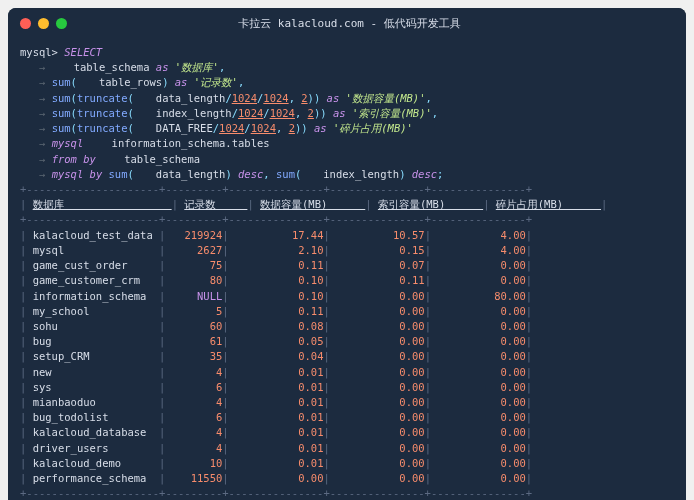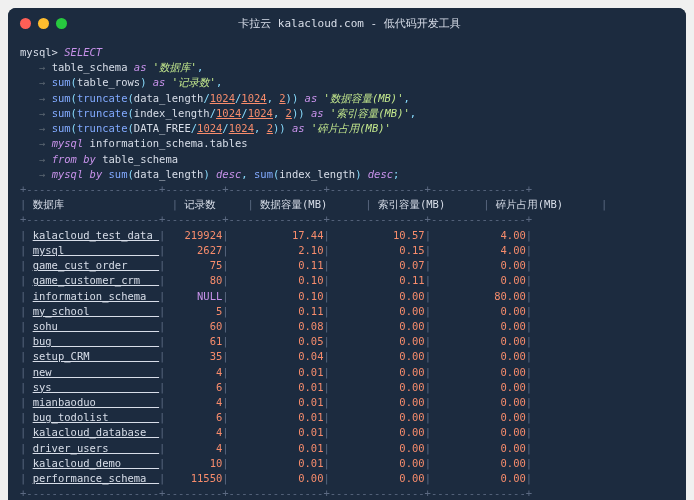"table_schema" .id { margin-left: none -> 22px }
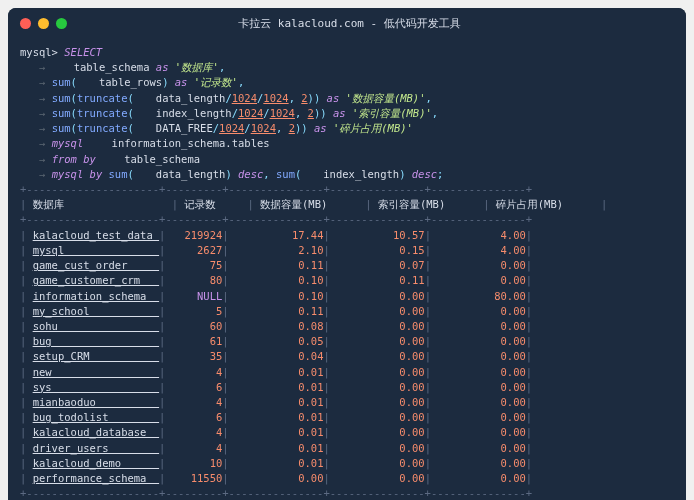"数据库" .tbl-hdr { text-decoration: none -> underline }
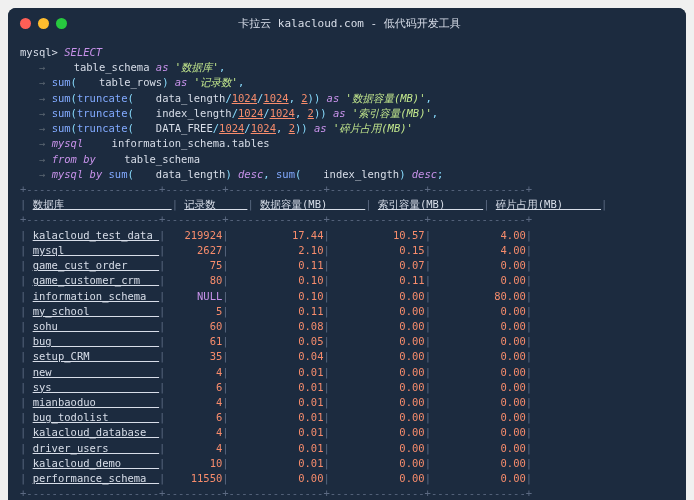"kalacloud_test_data" .cell { text-decoration: underline -> none }
